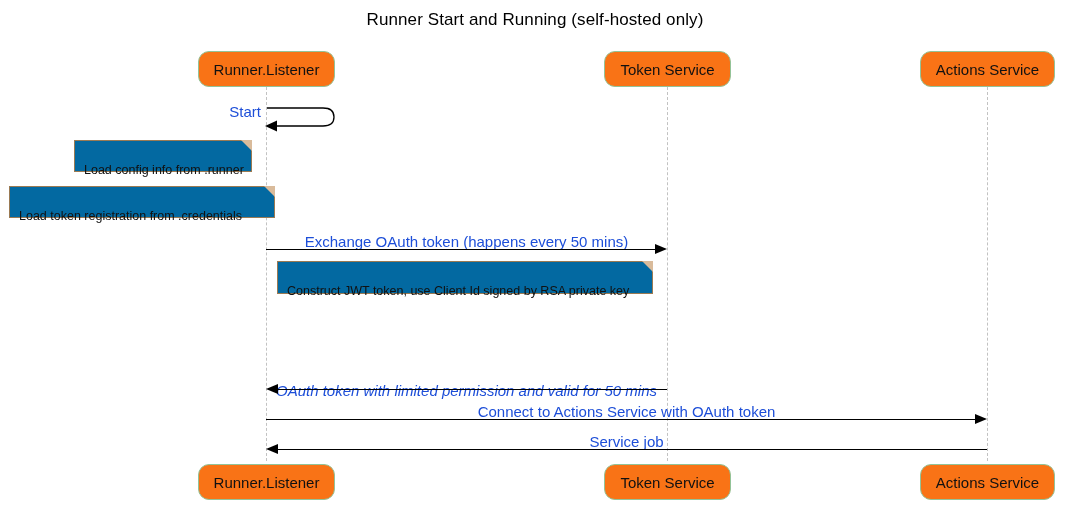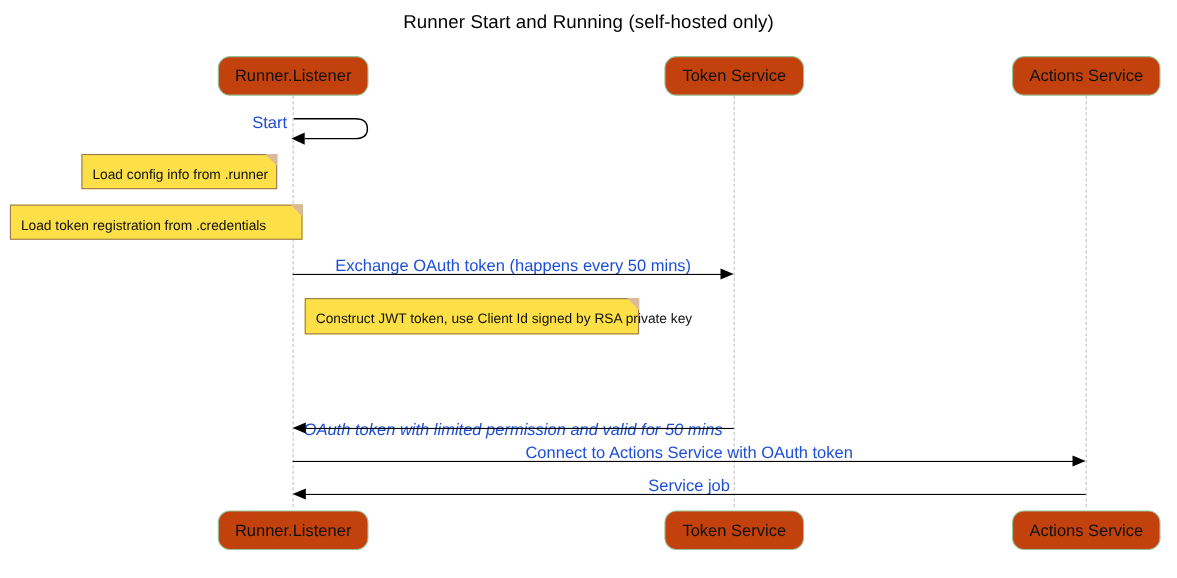"Runner.Listener" .participant { background: #c2410c -> #f97316 }
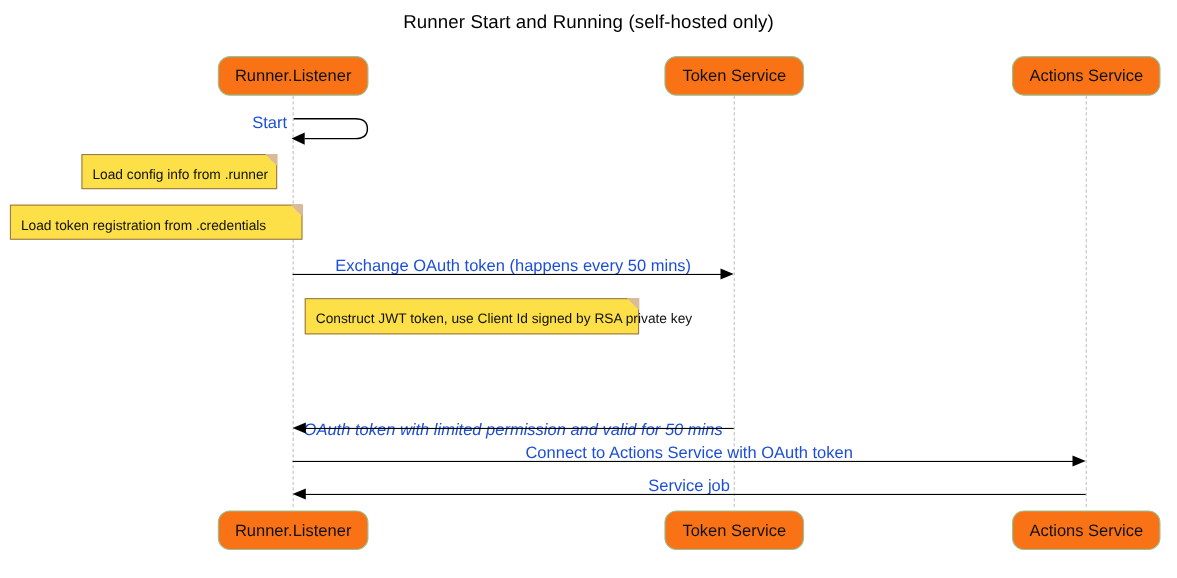"Load config info from .runner" .note { background: #fde047 -> #0369a1; padding: 10px 8px 5px 9px -> 21px 8px 5px 9px }
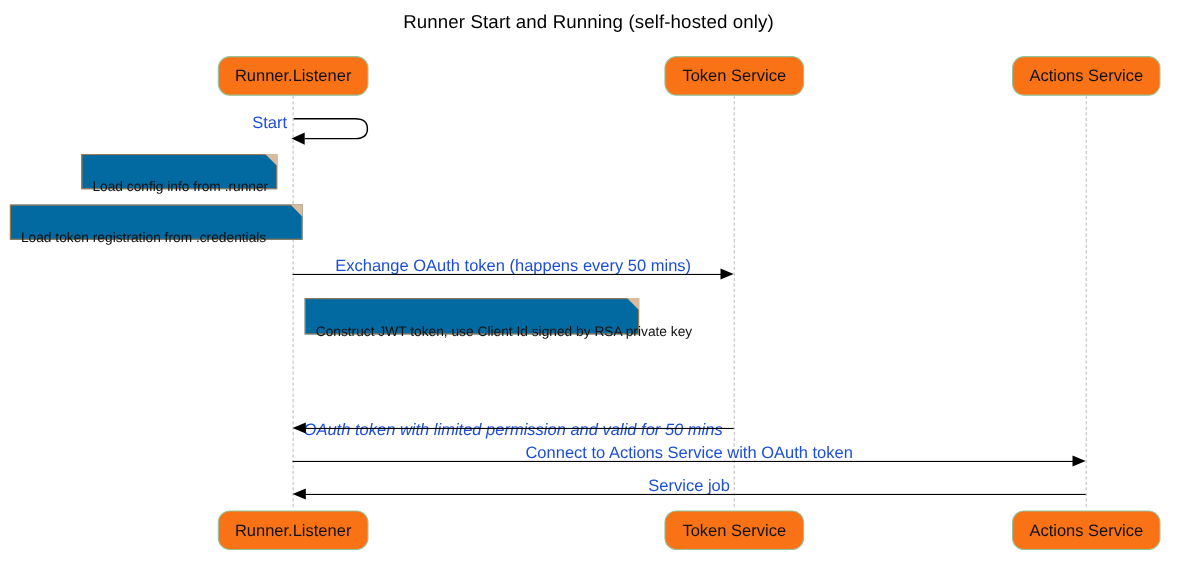"Construct JWT token, use Client" div.note { margin-top: 10px -> none; width: 304px -> 376px }
